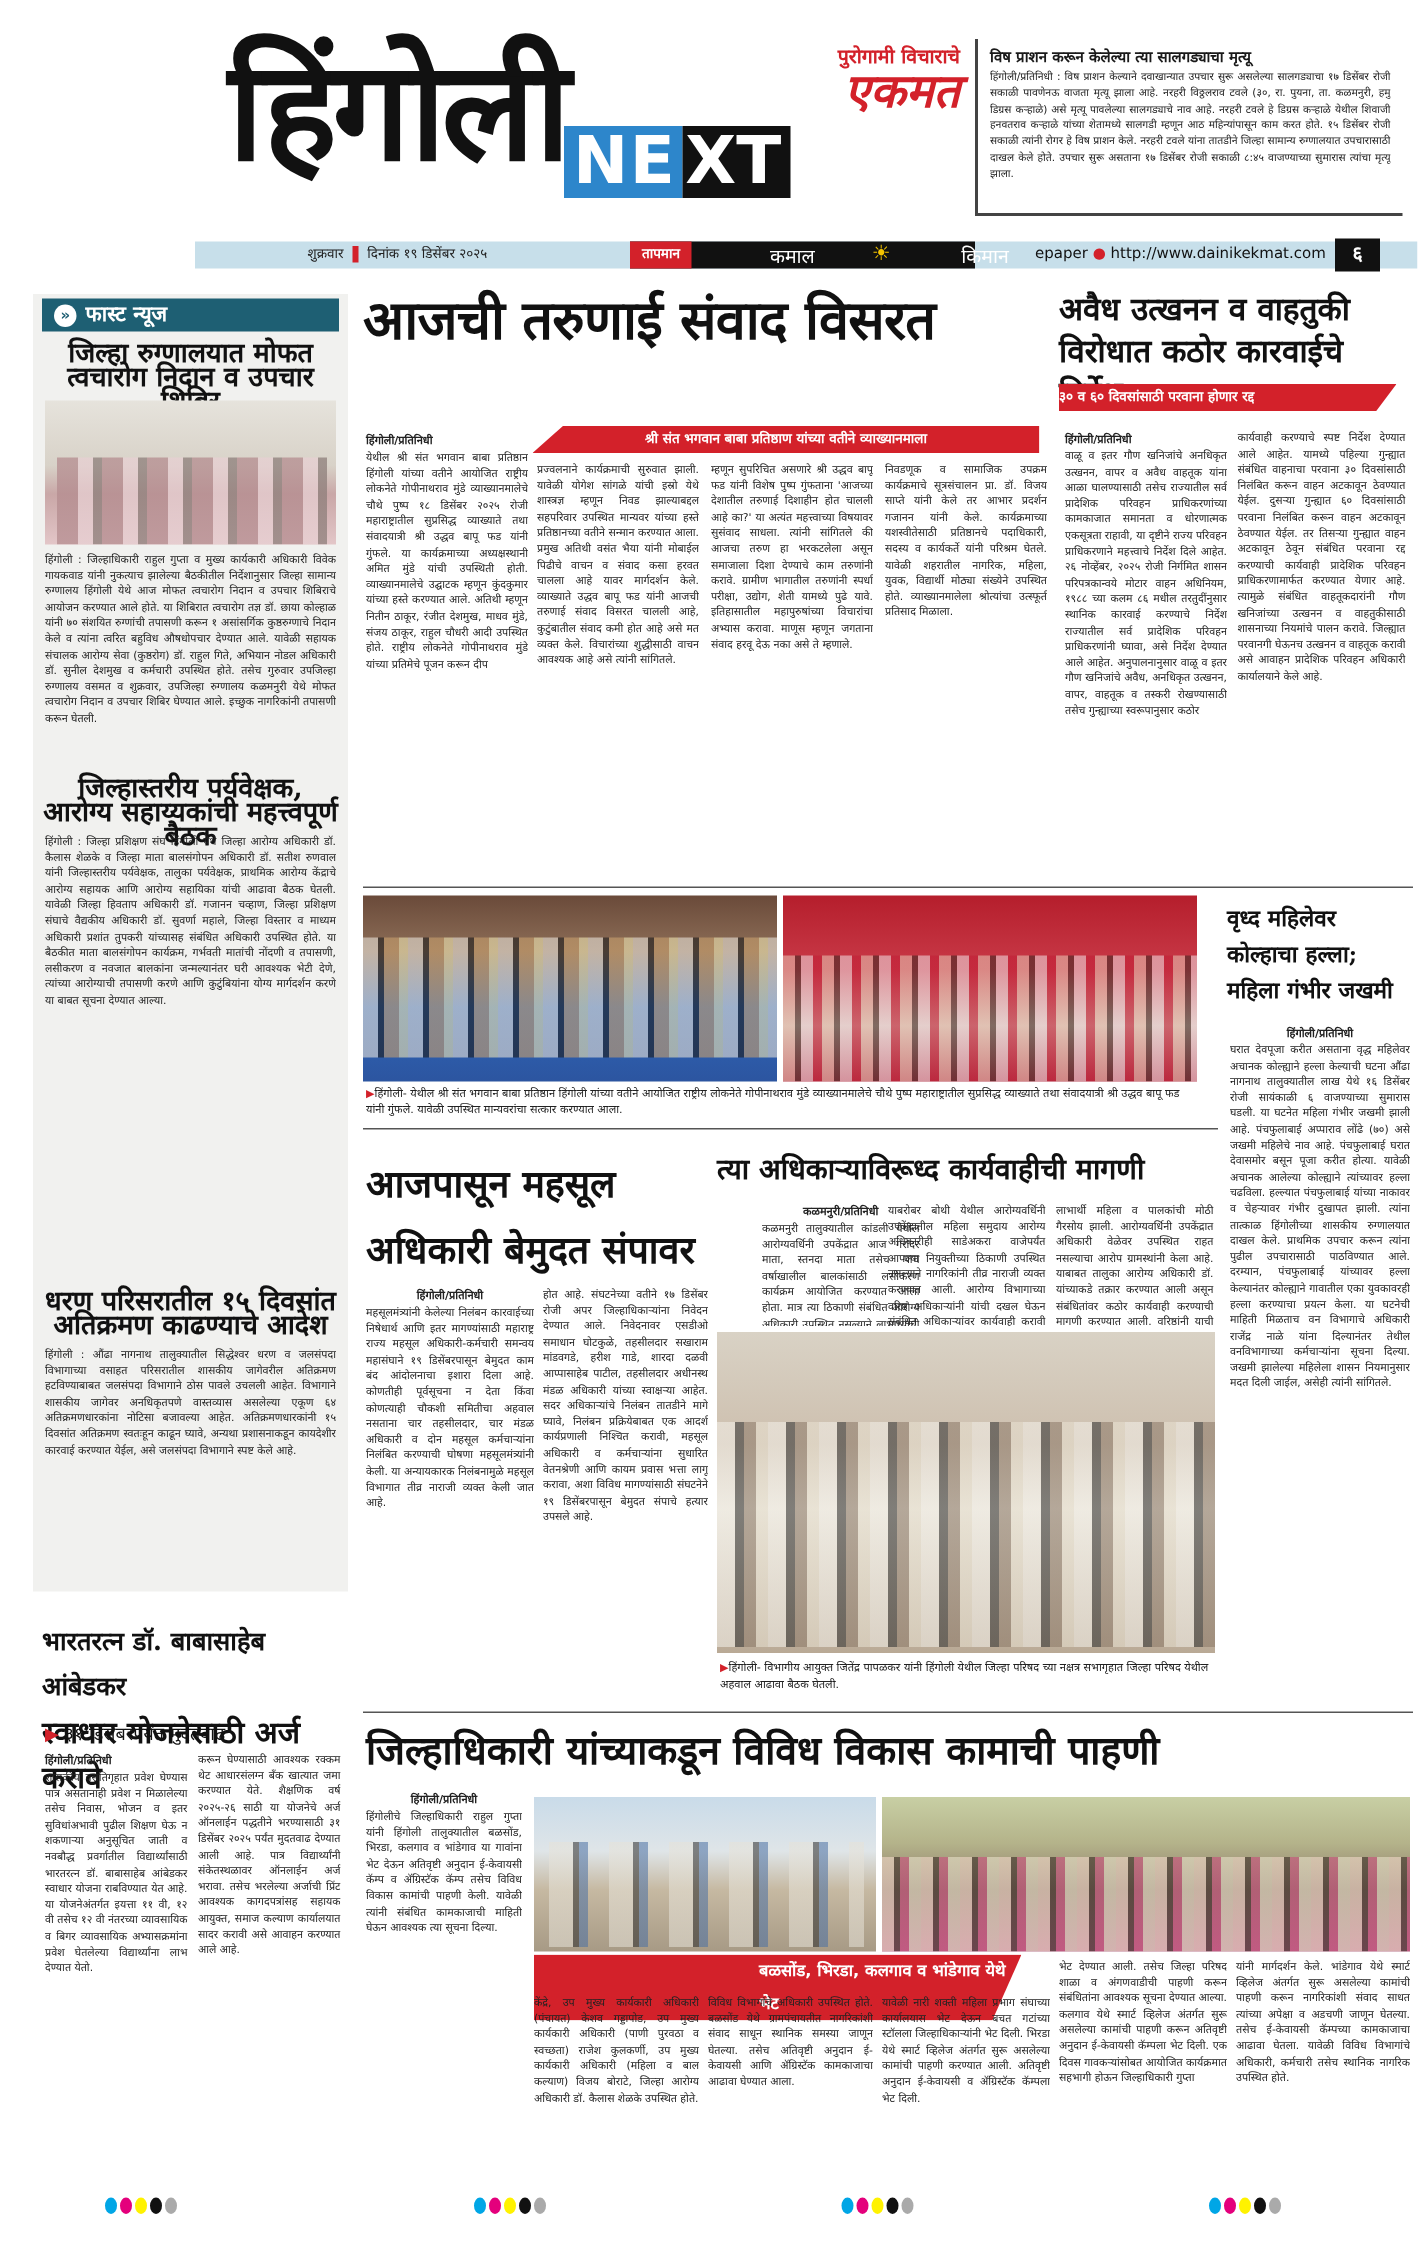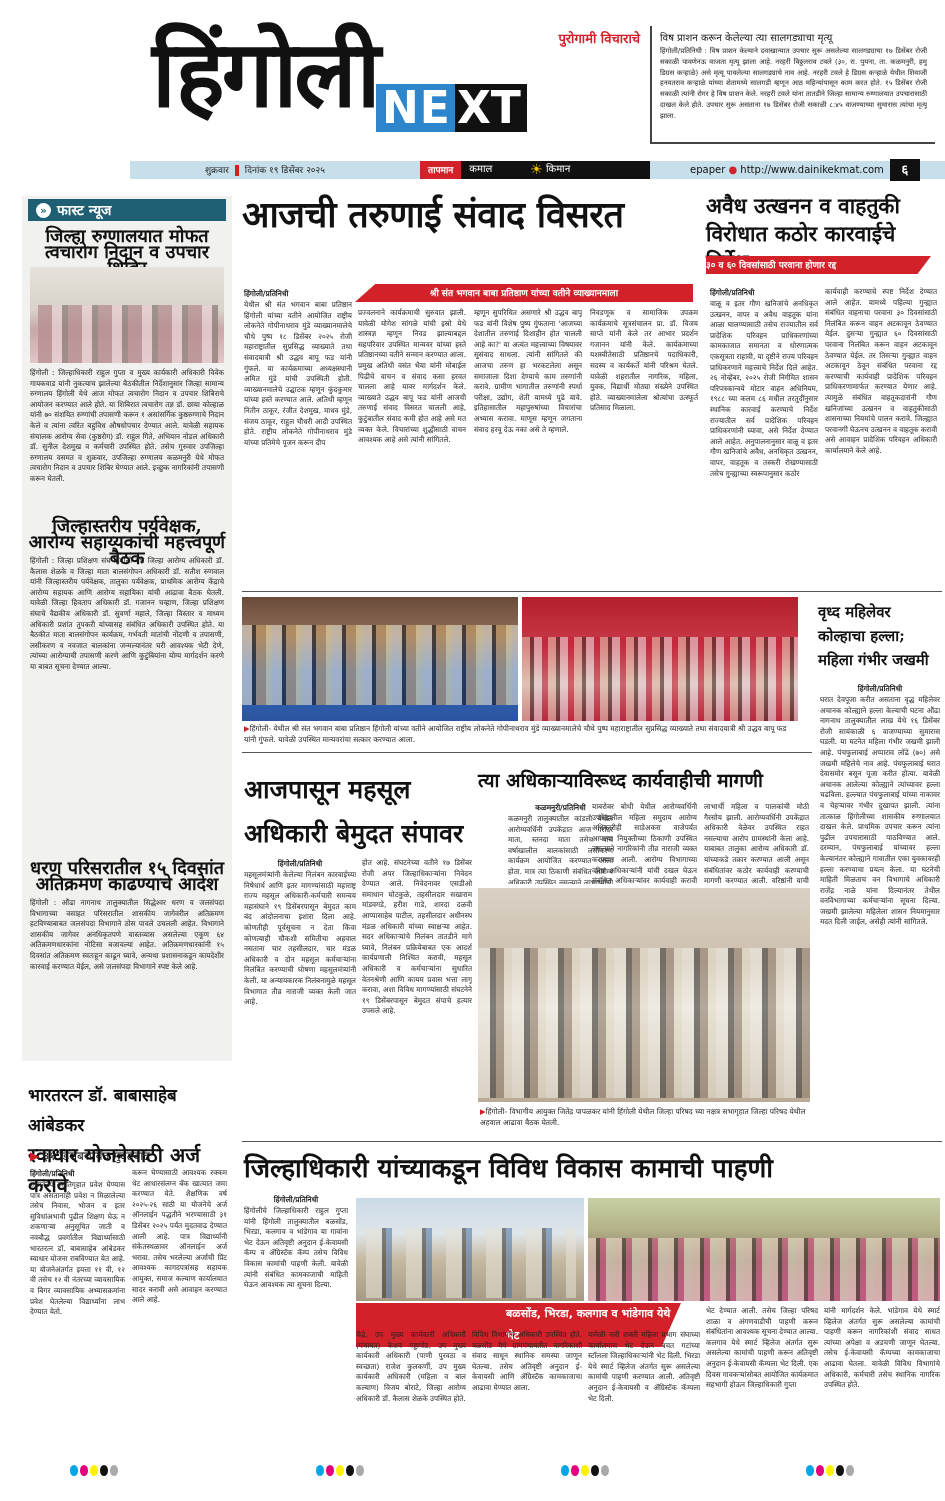"विष प्राशन करून केलेल्या त्या" .box-title { font-weight: normal -> bold }
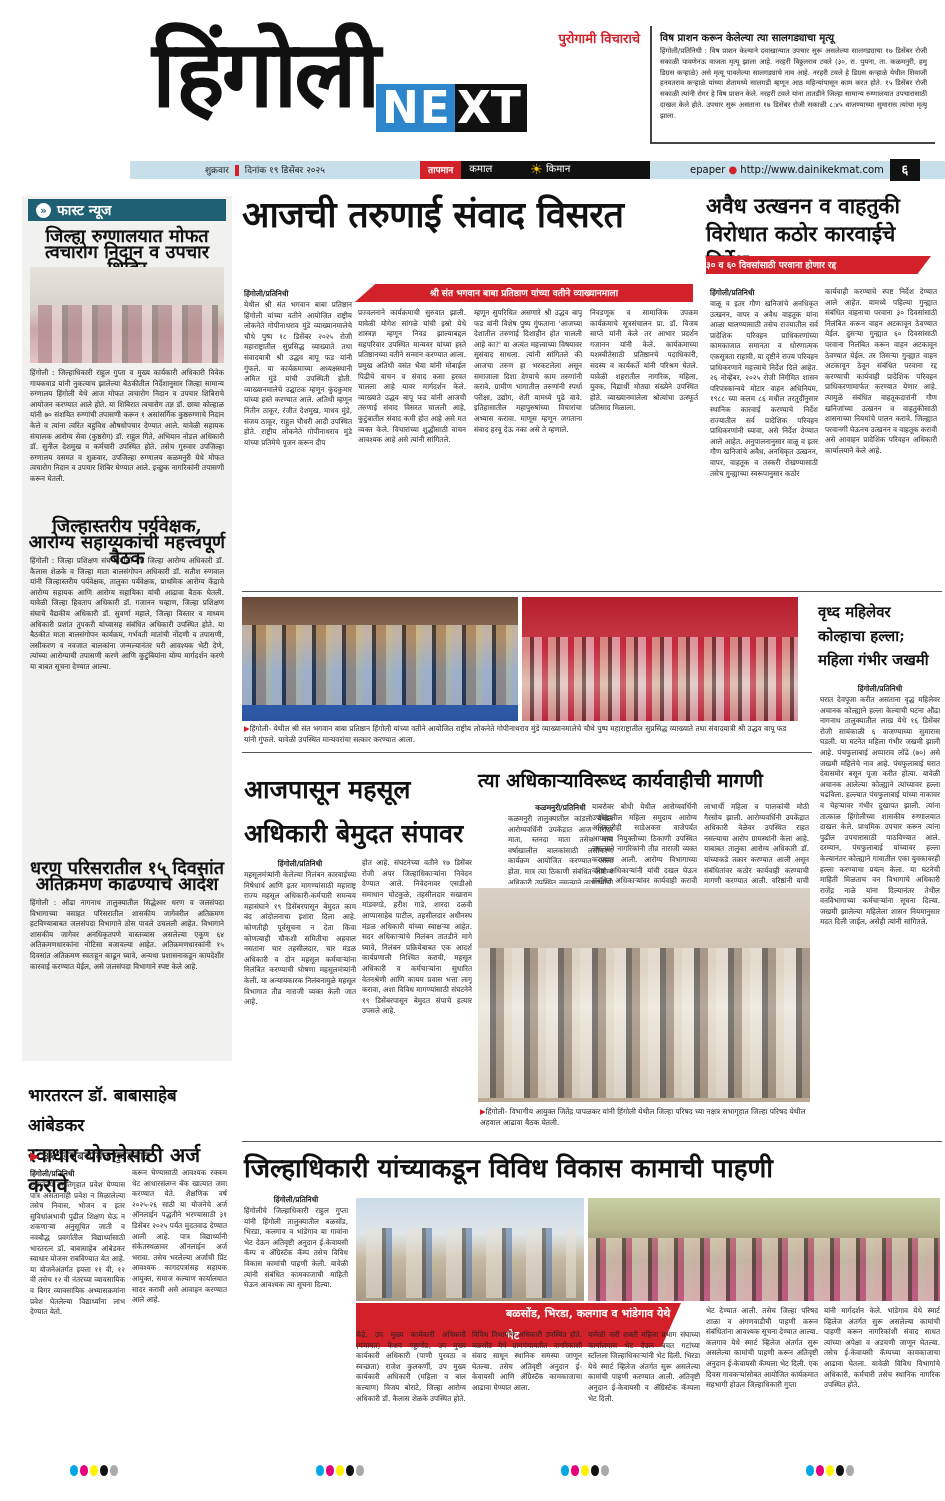"एकमत" div.lokmat { html: none -> <div>एकमत</div> }
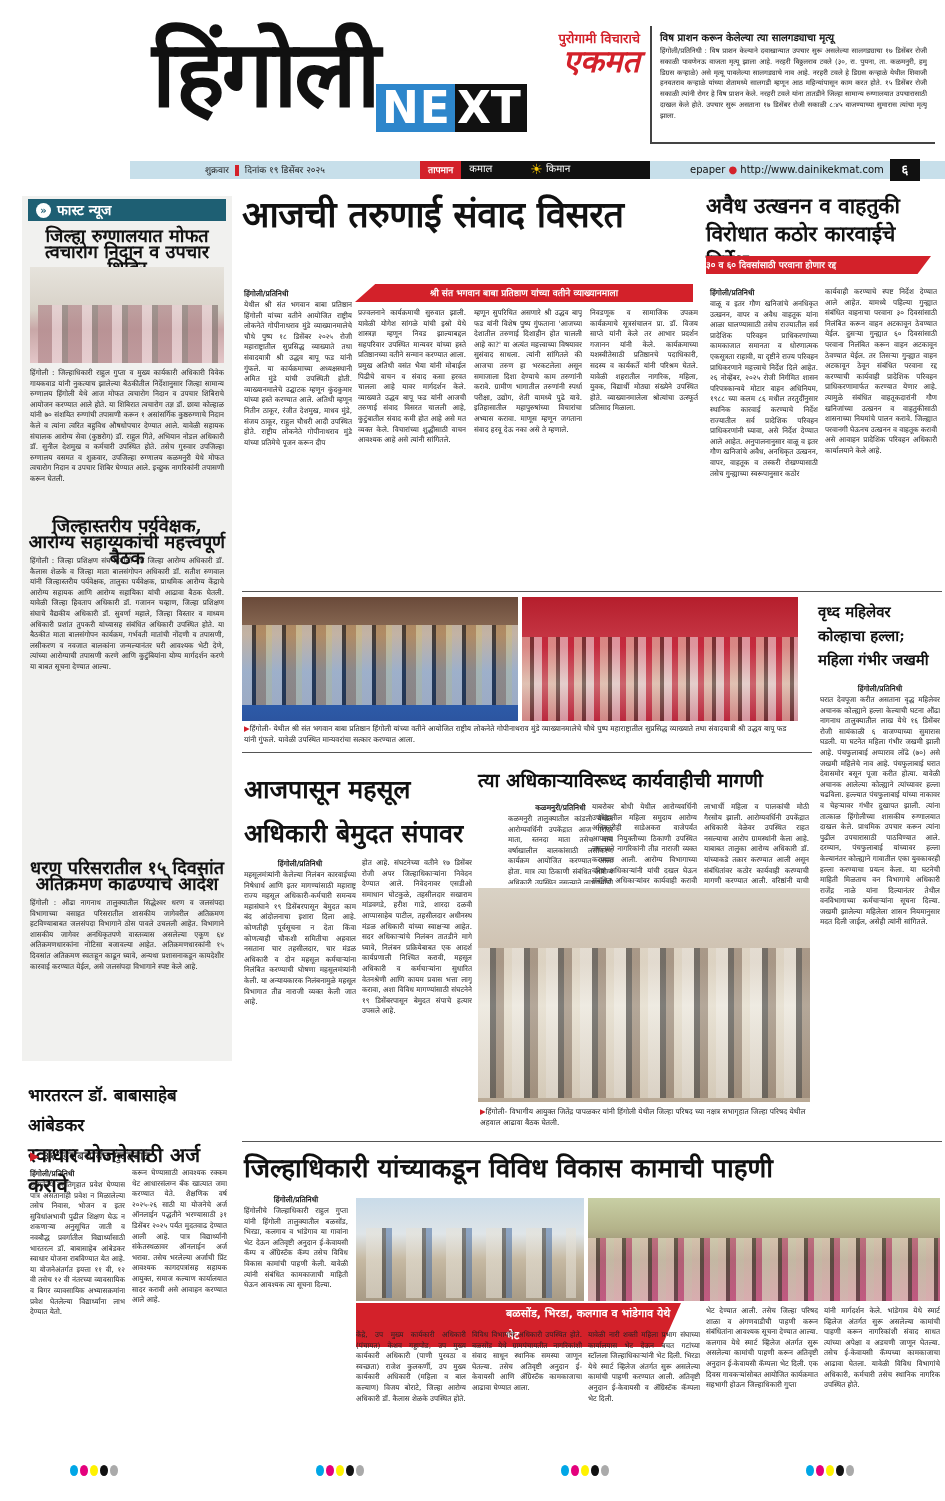"कमाल" .temp-text { font-size: 10px -> 13px; margin-left: none -> 44px }
